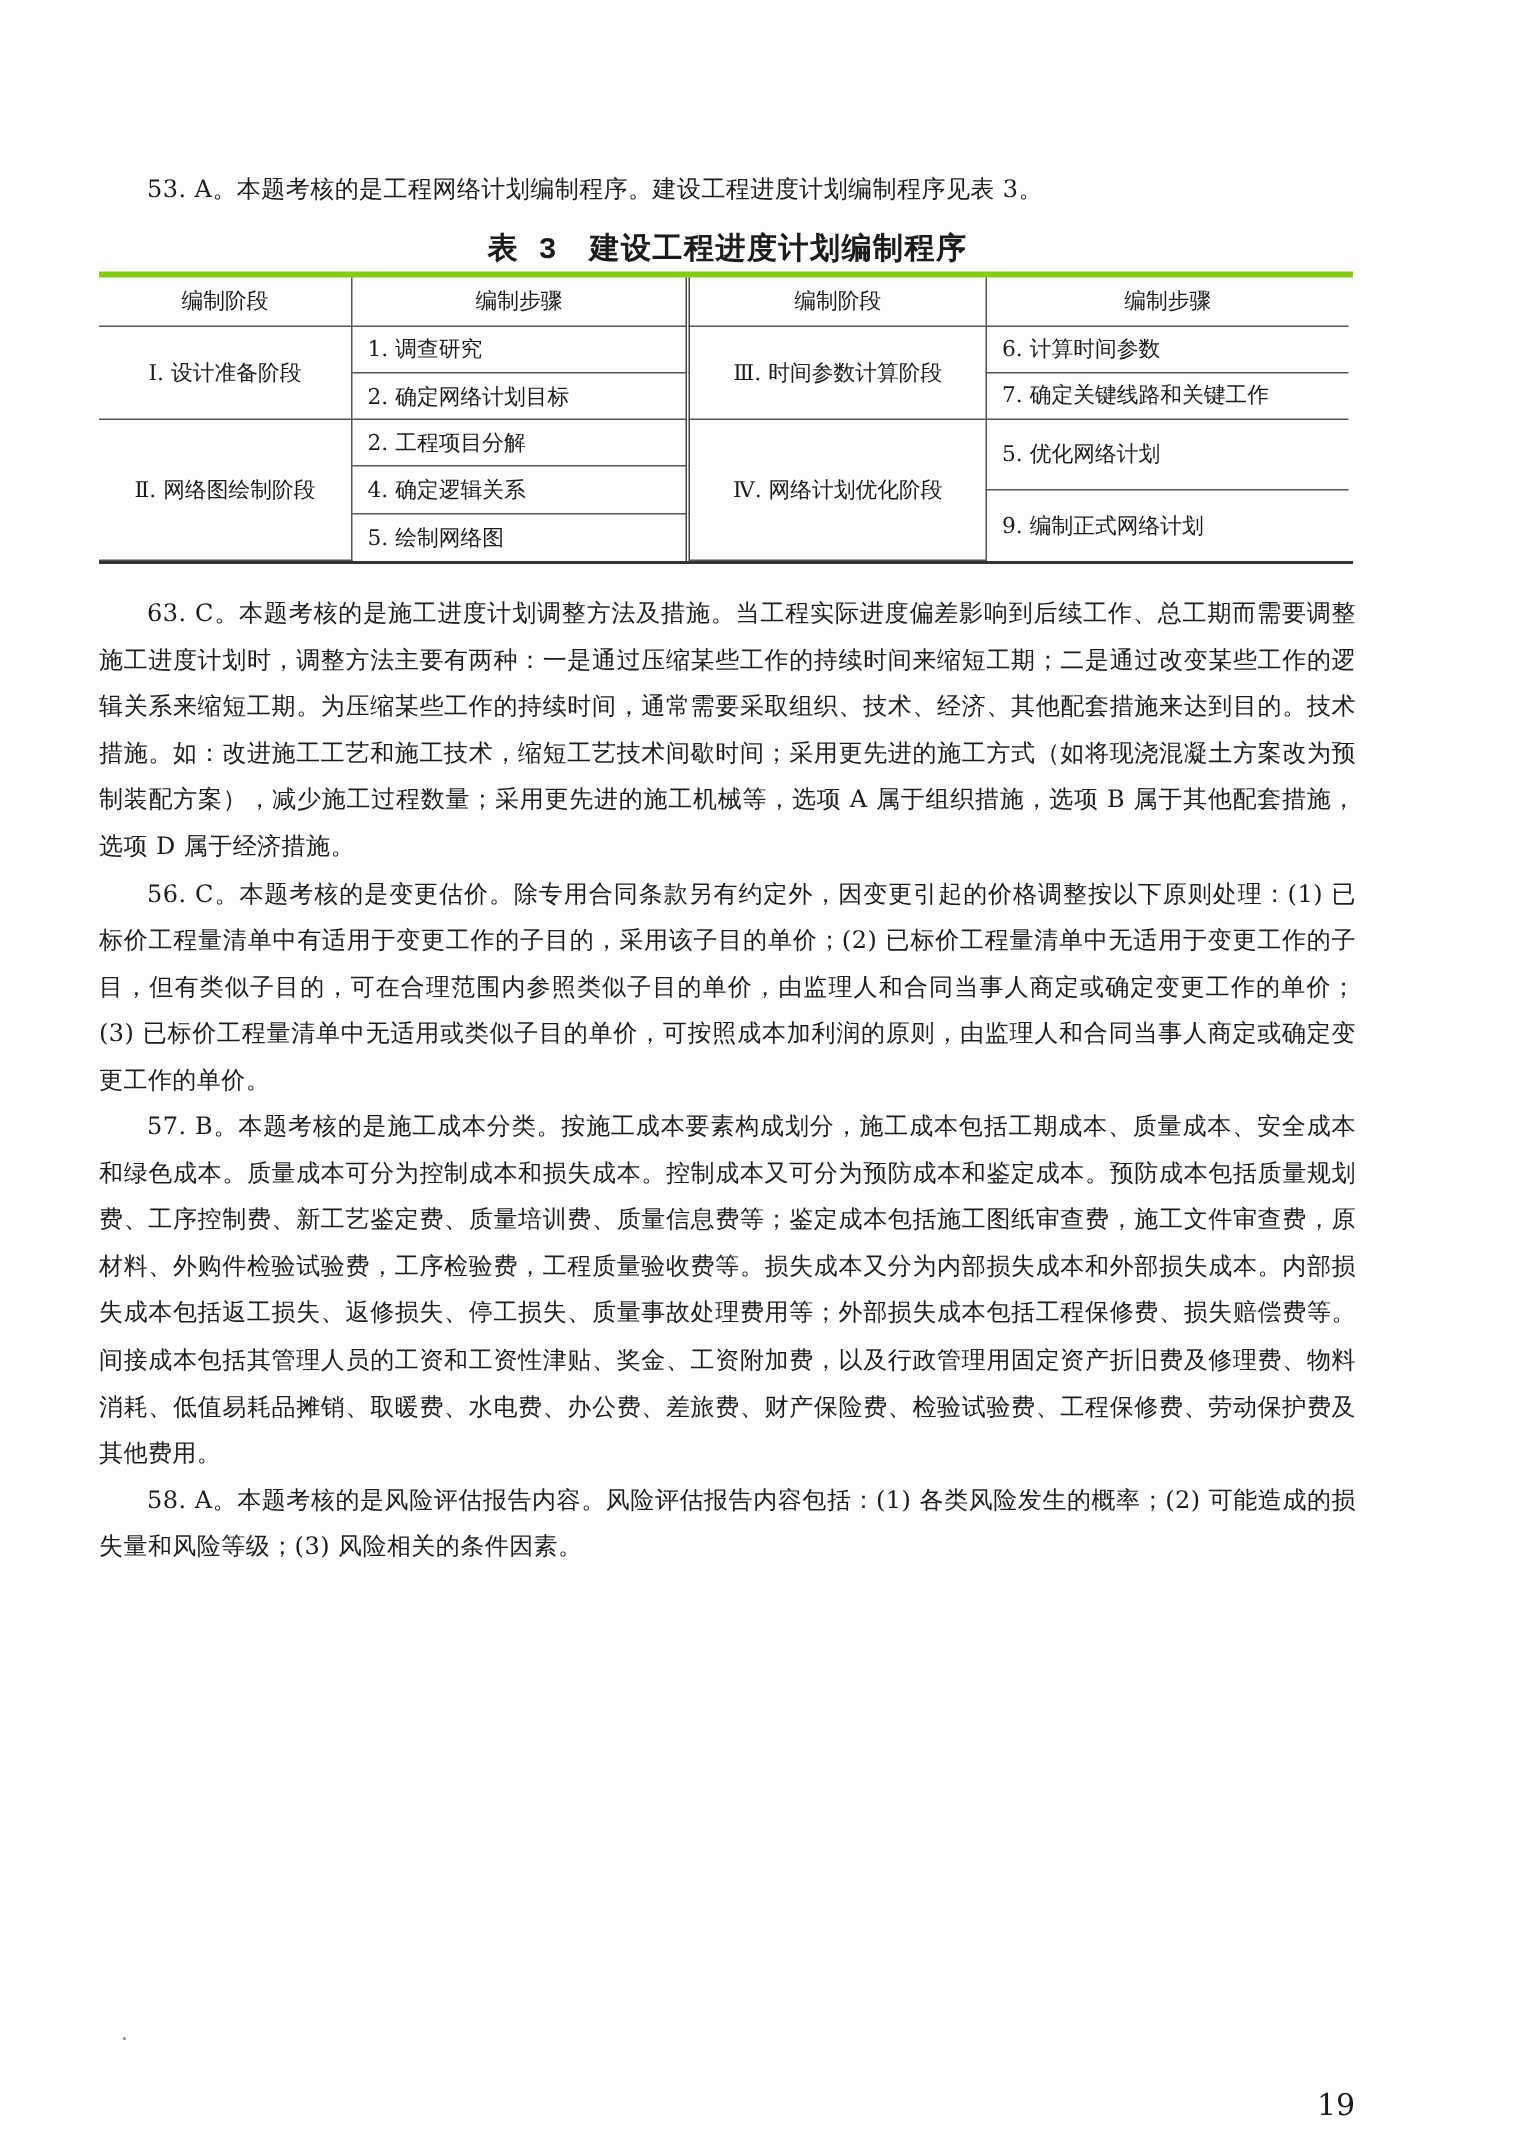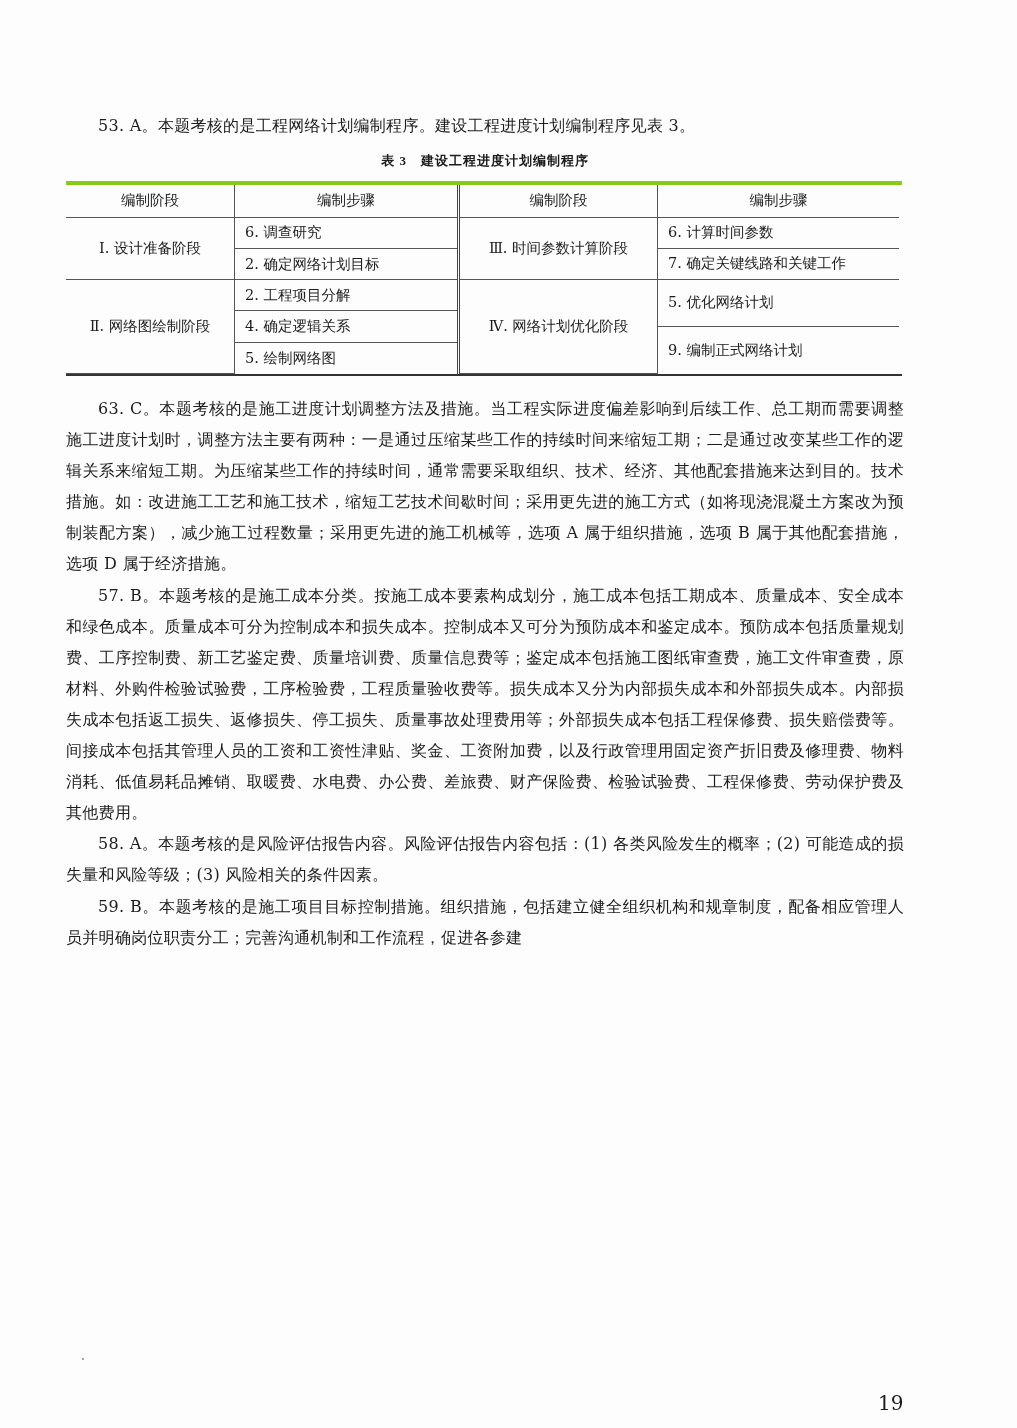"表 3 建设工程进度计划编制程序" .caption { font-family: Liberation Serif, serif -> Liberation Mono, monospace; font-size: 13px -> 20px }
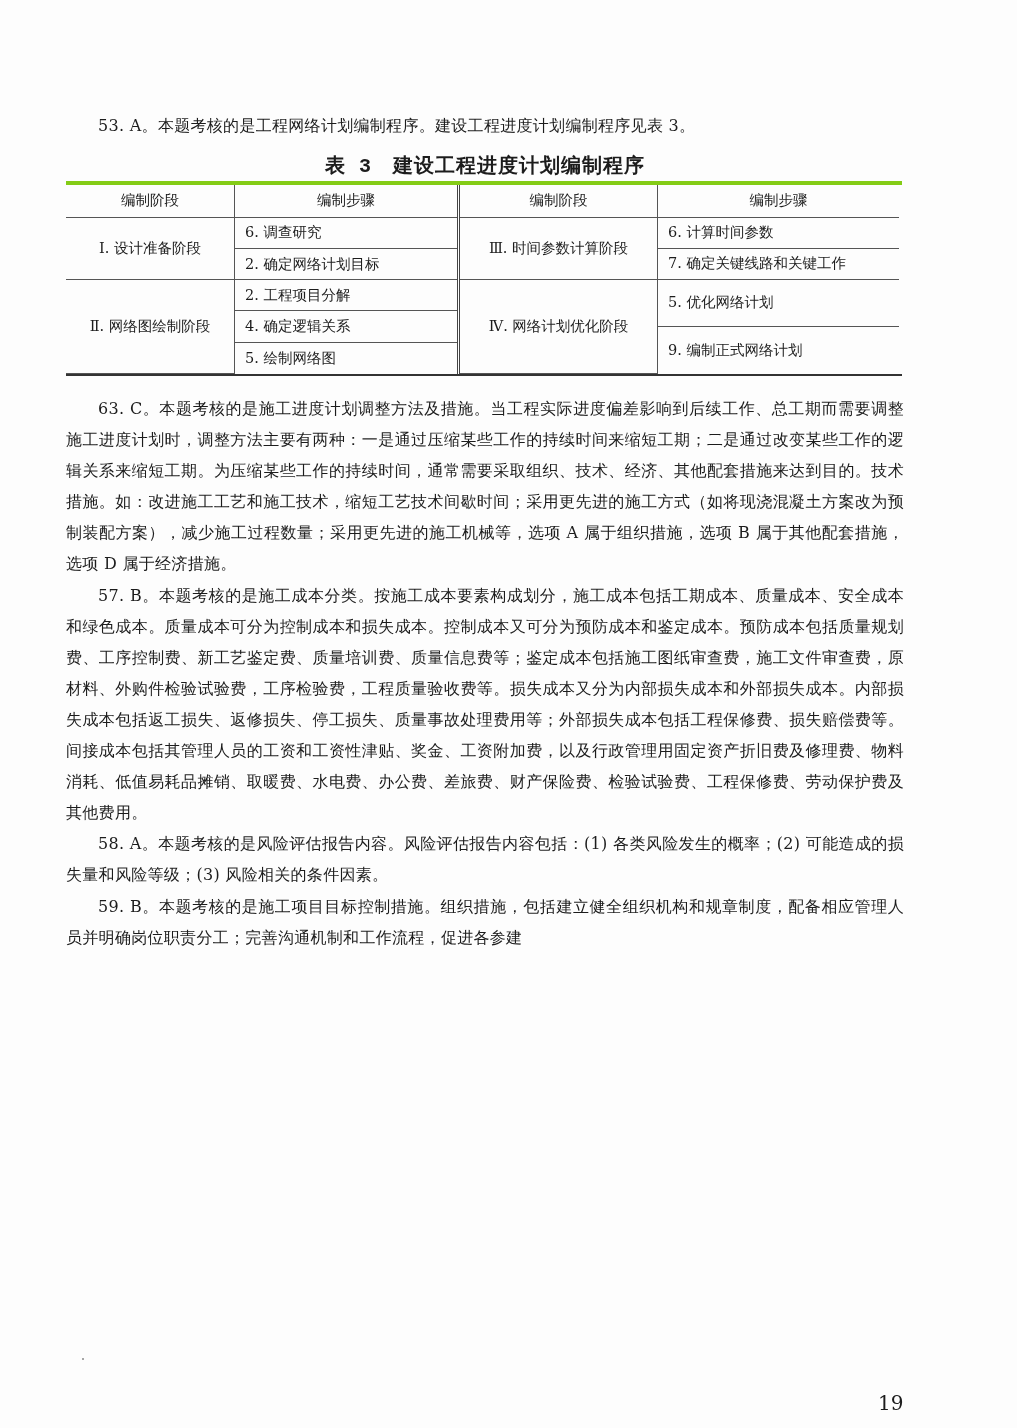"6. 调查研究" td { text: 6 -> 1 }
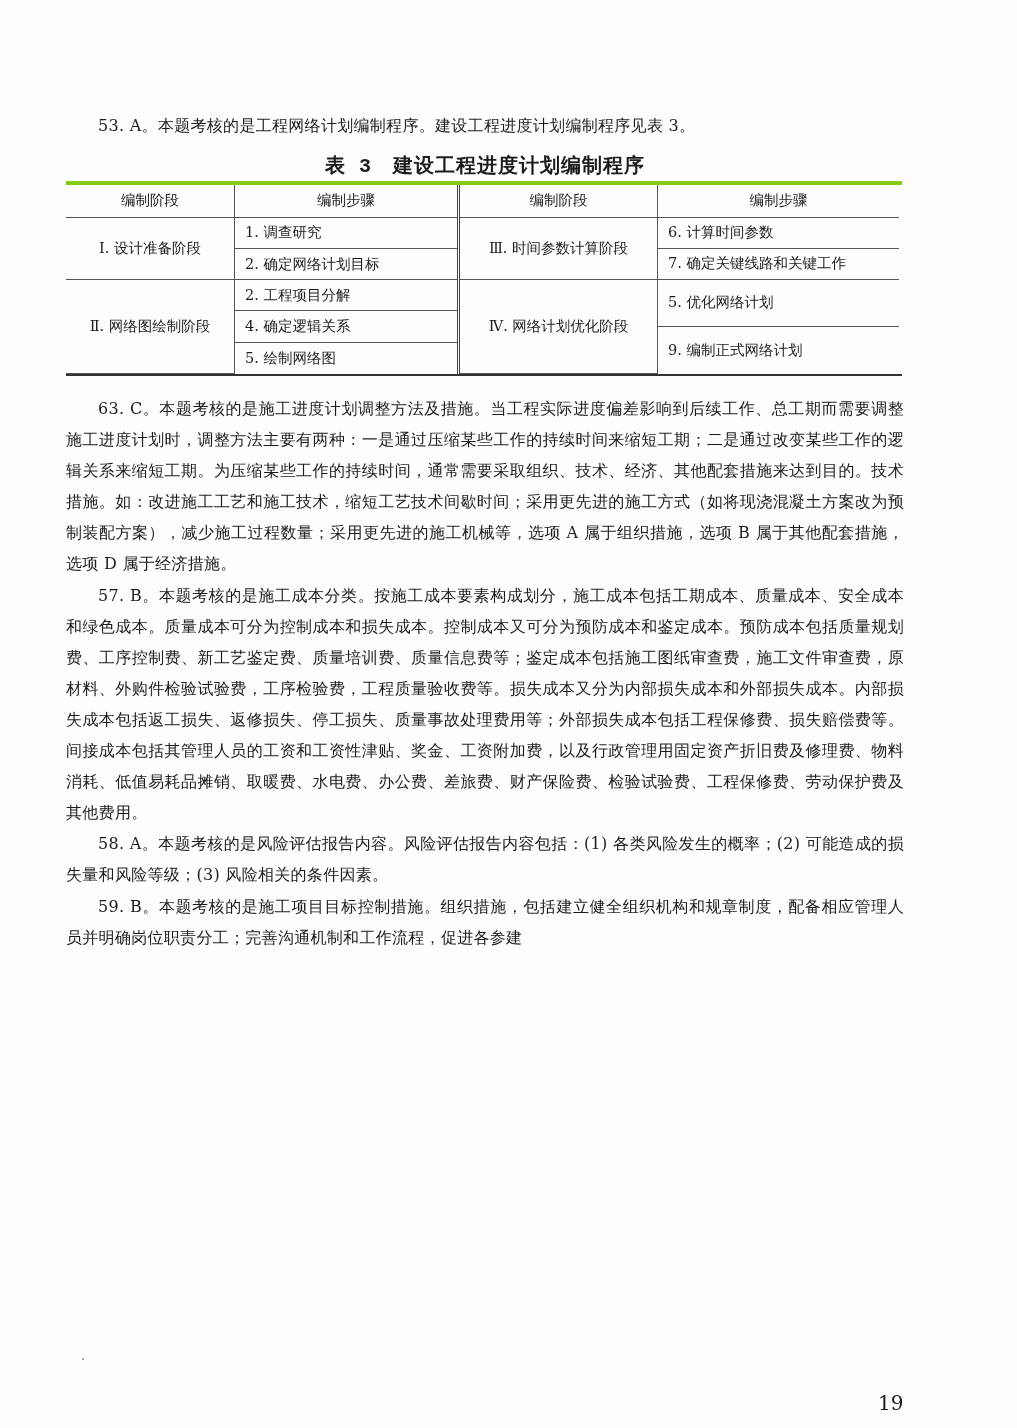"56." p.para { html: none -> <p>56. C。本题考核的是变更估价。除专用合同条款另有约定外，因变更引起的价格调整按以下原则处理：(1) 已标价工程量清单中有适用于变更工作的子目的，采用该子目的单价；(2) 已标价工程量清单中无适用于变更工作的子目，但有类似子目的，可在合理范围内参照类似子目的单价，由监理人和合同当事人商定或确定变更工作的单价；(3) 已标价工程量清单中无适用或类似子目的单价，可按照成本加利润的原则，由监理人和合同当事人商定或确定变更工作的单价。</p> }
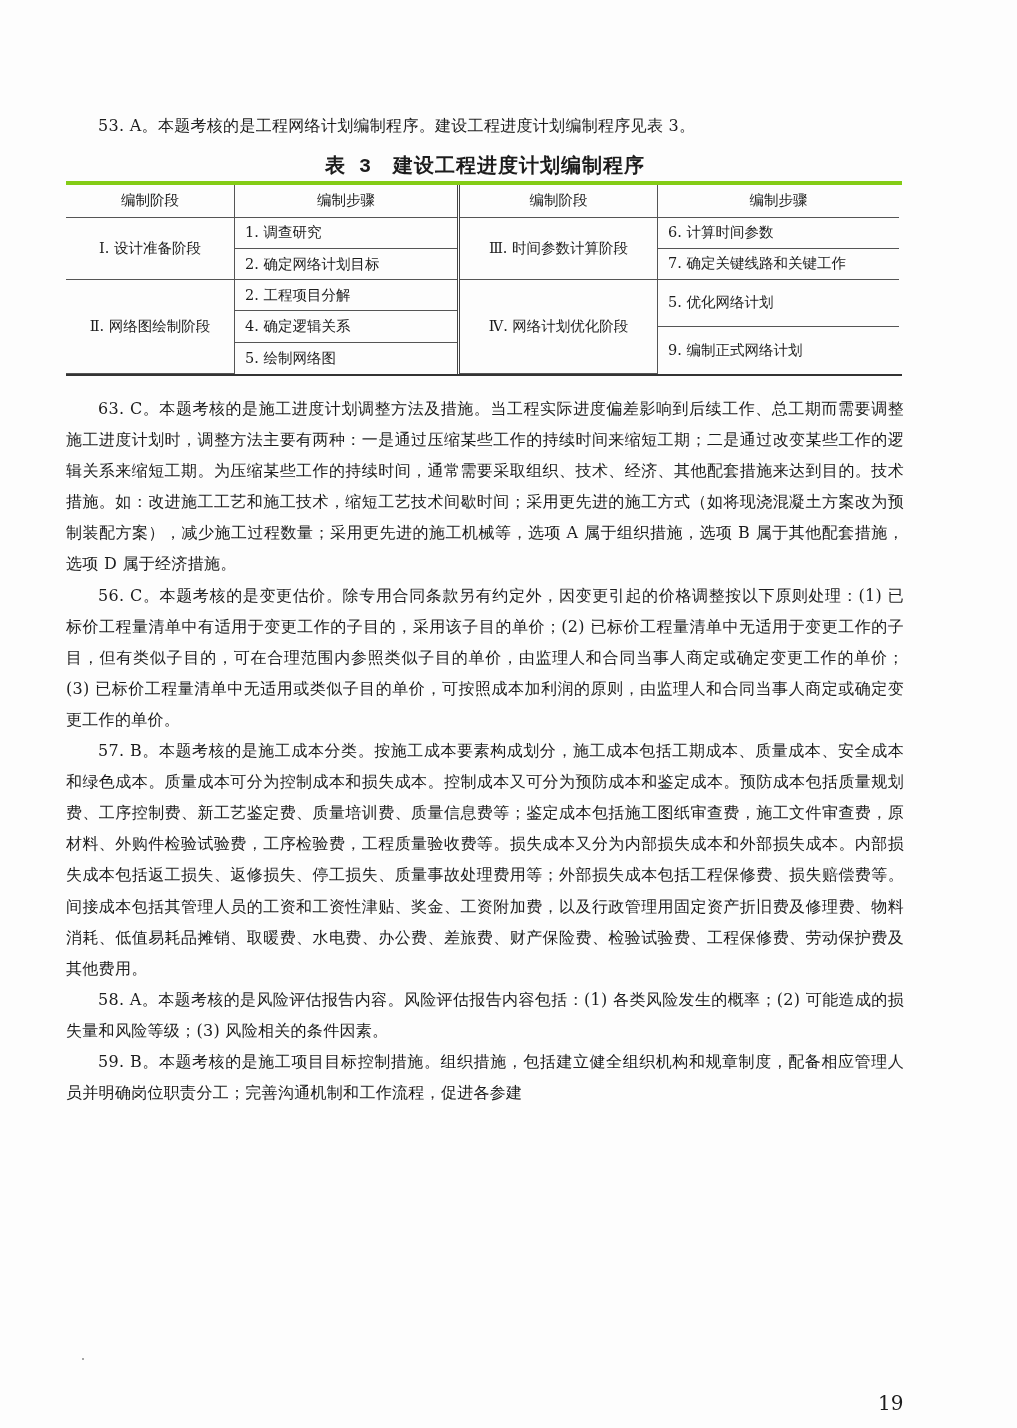"59." p.para { html: <p>59. B。本题考核的是施工项目目标控制措施。组织措施，包括建立健全组织机构和规章制度，配备相应管理人员并明确岗位职责分工；完善沟通机制和工作流程，促进各参建</p> -> none }
